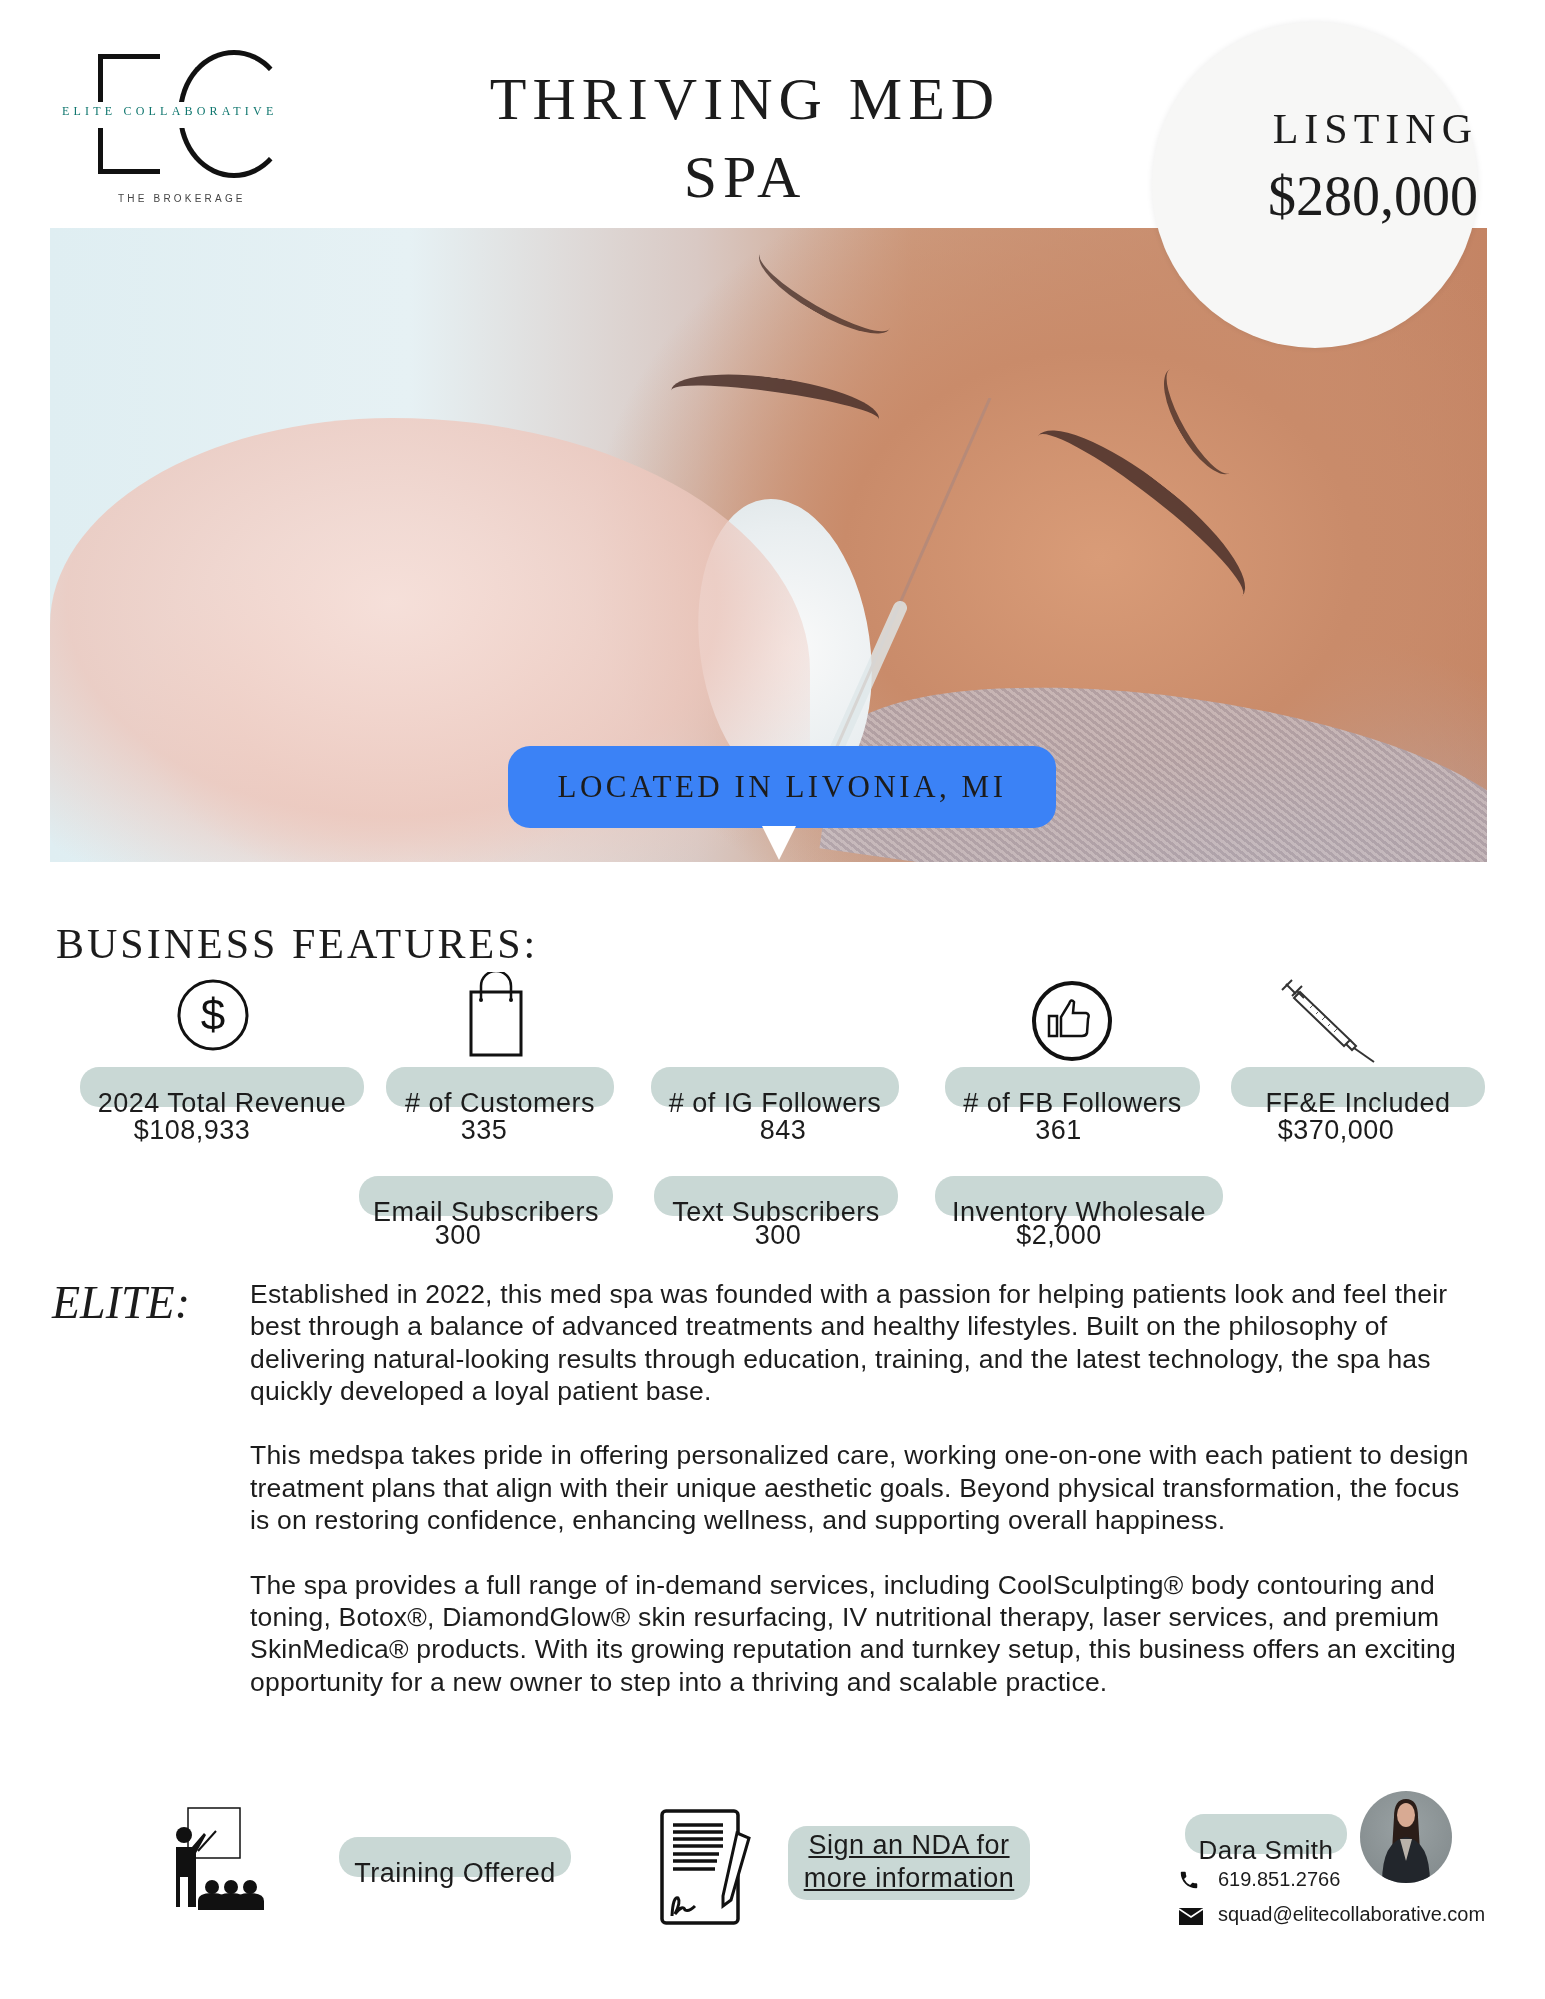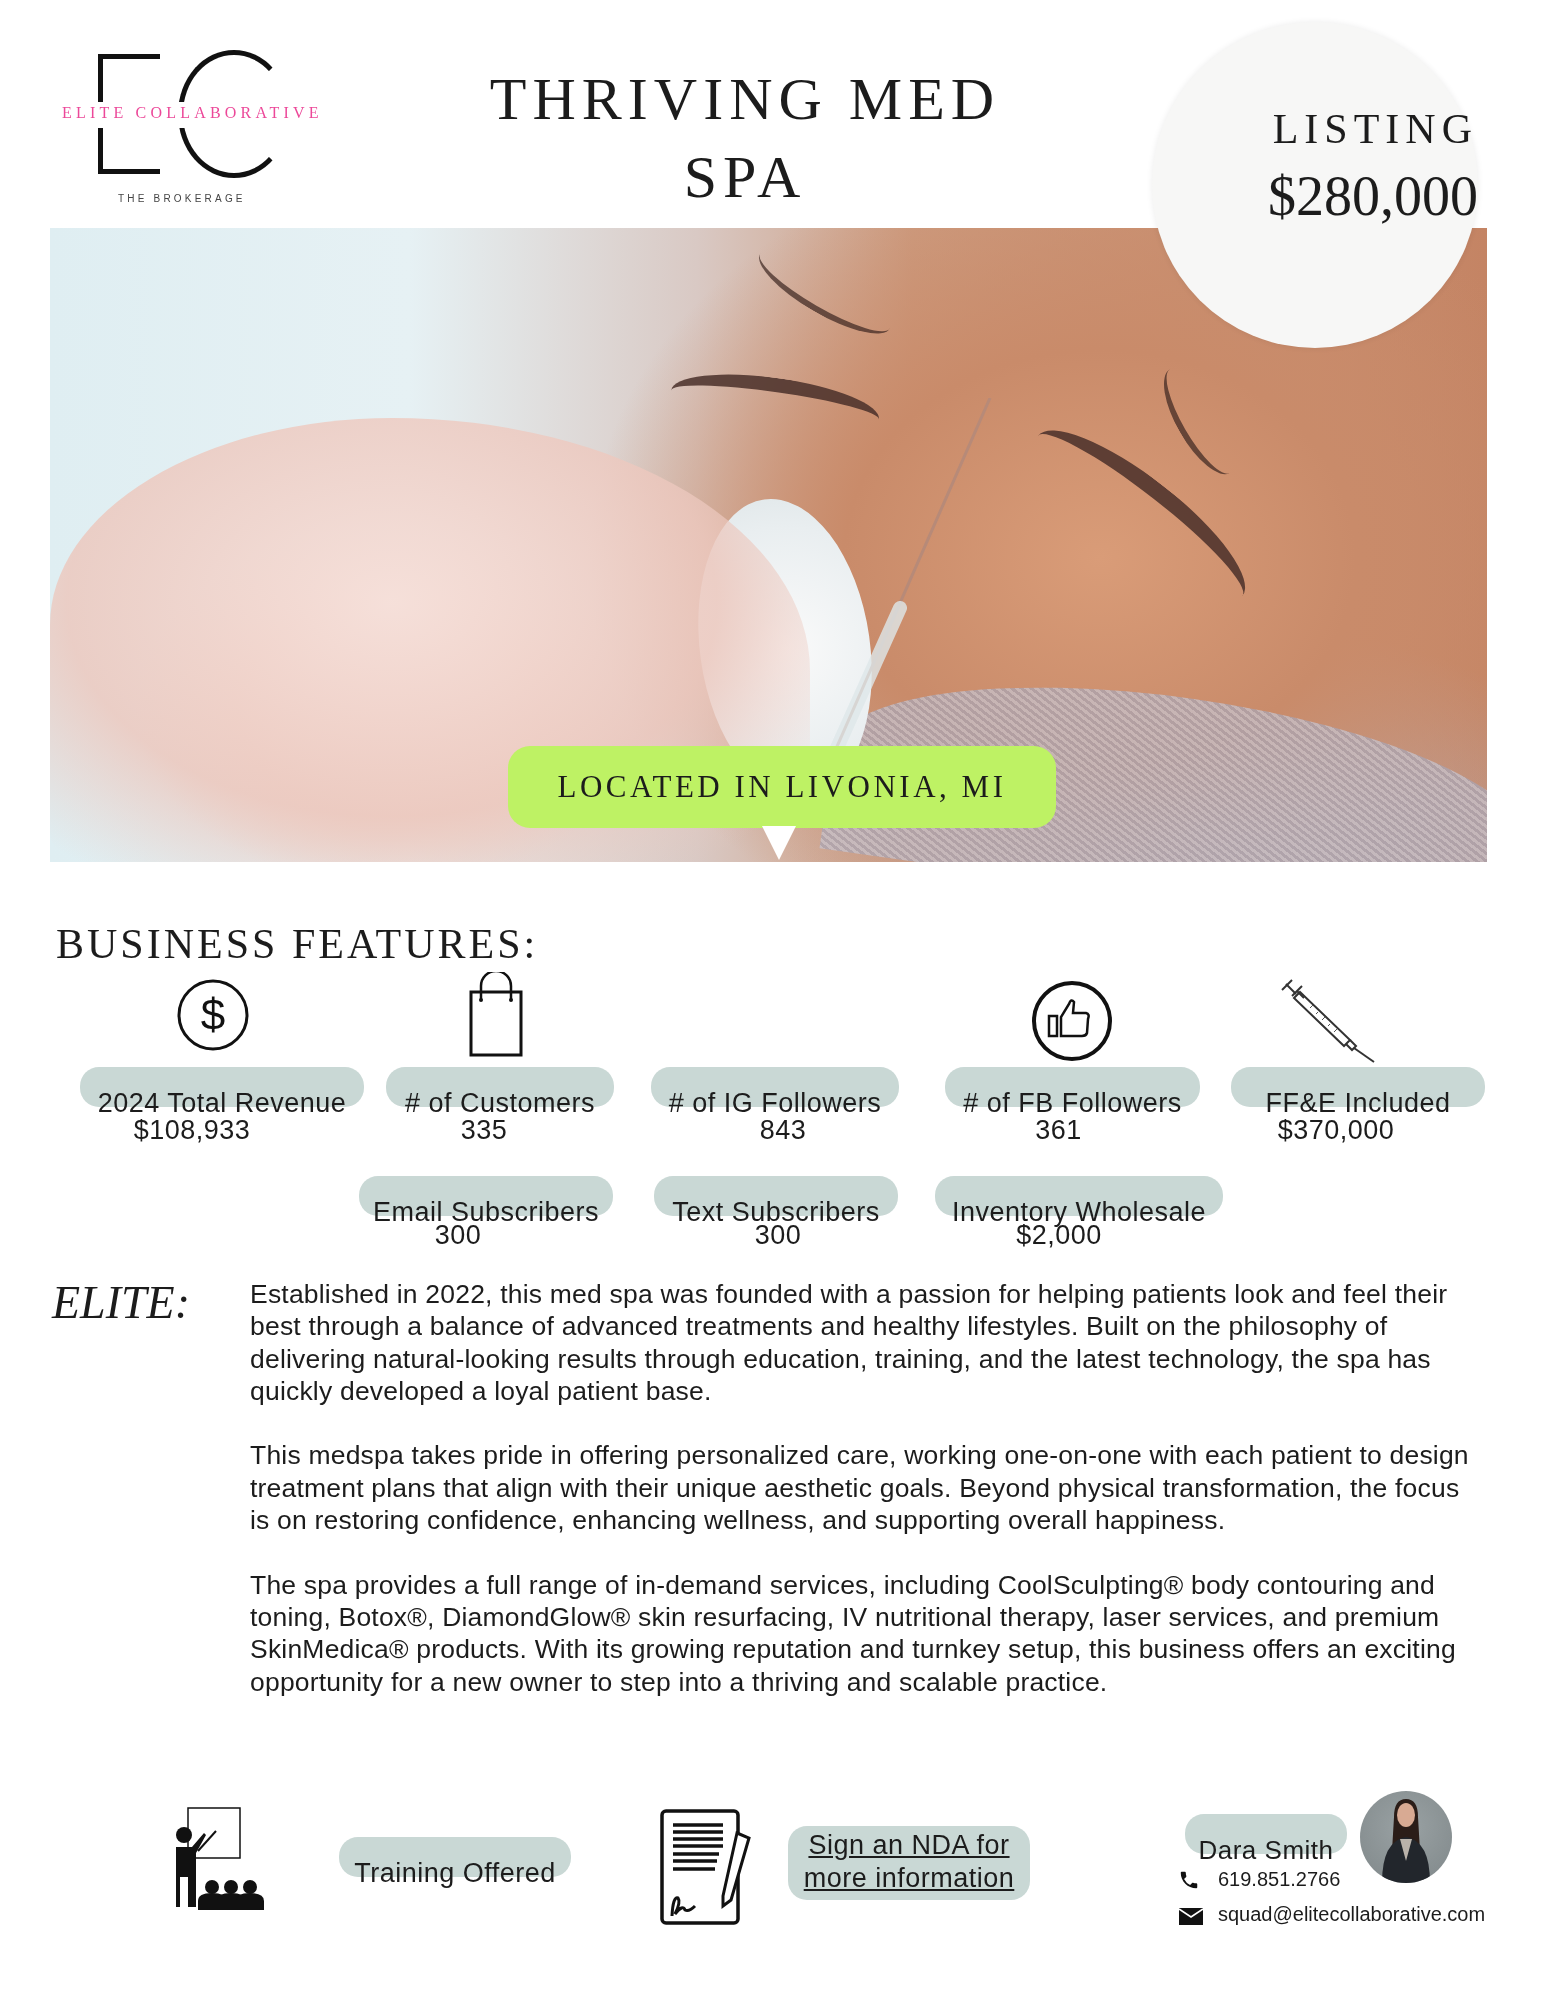"ELITE COLLABORATIVE" .logo-name { color: #ec4899 -> #0f766e; font-size: 16px -> 12px }
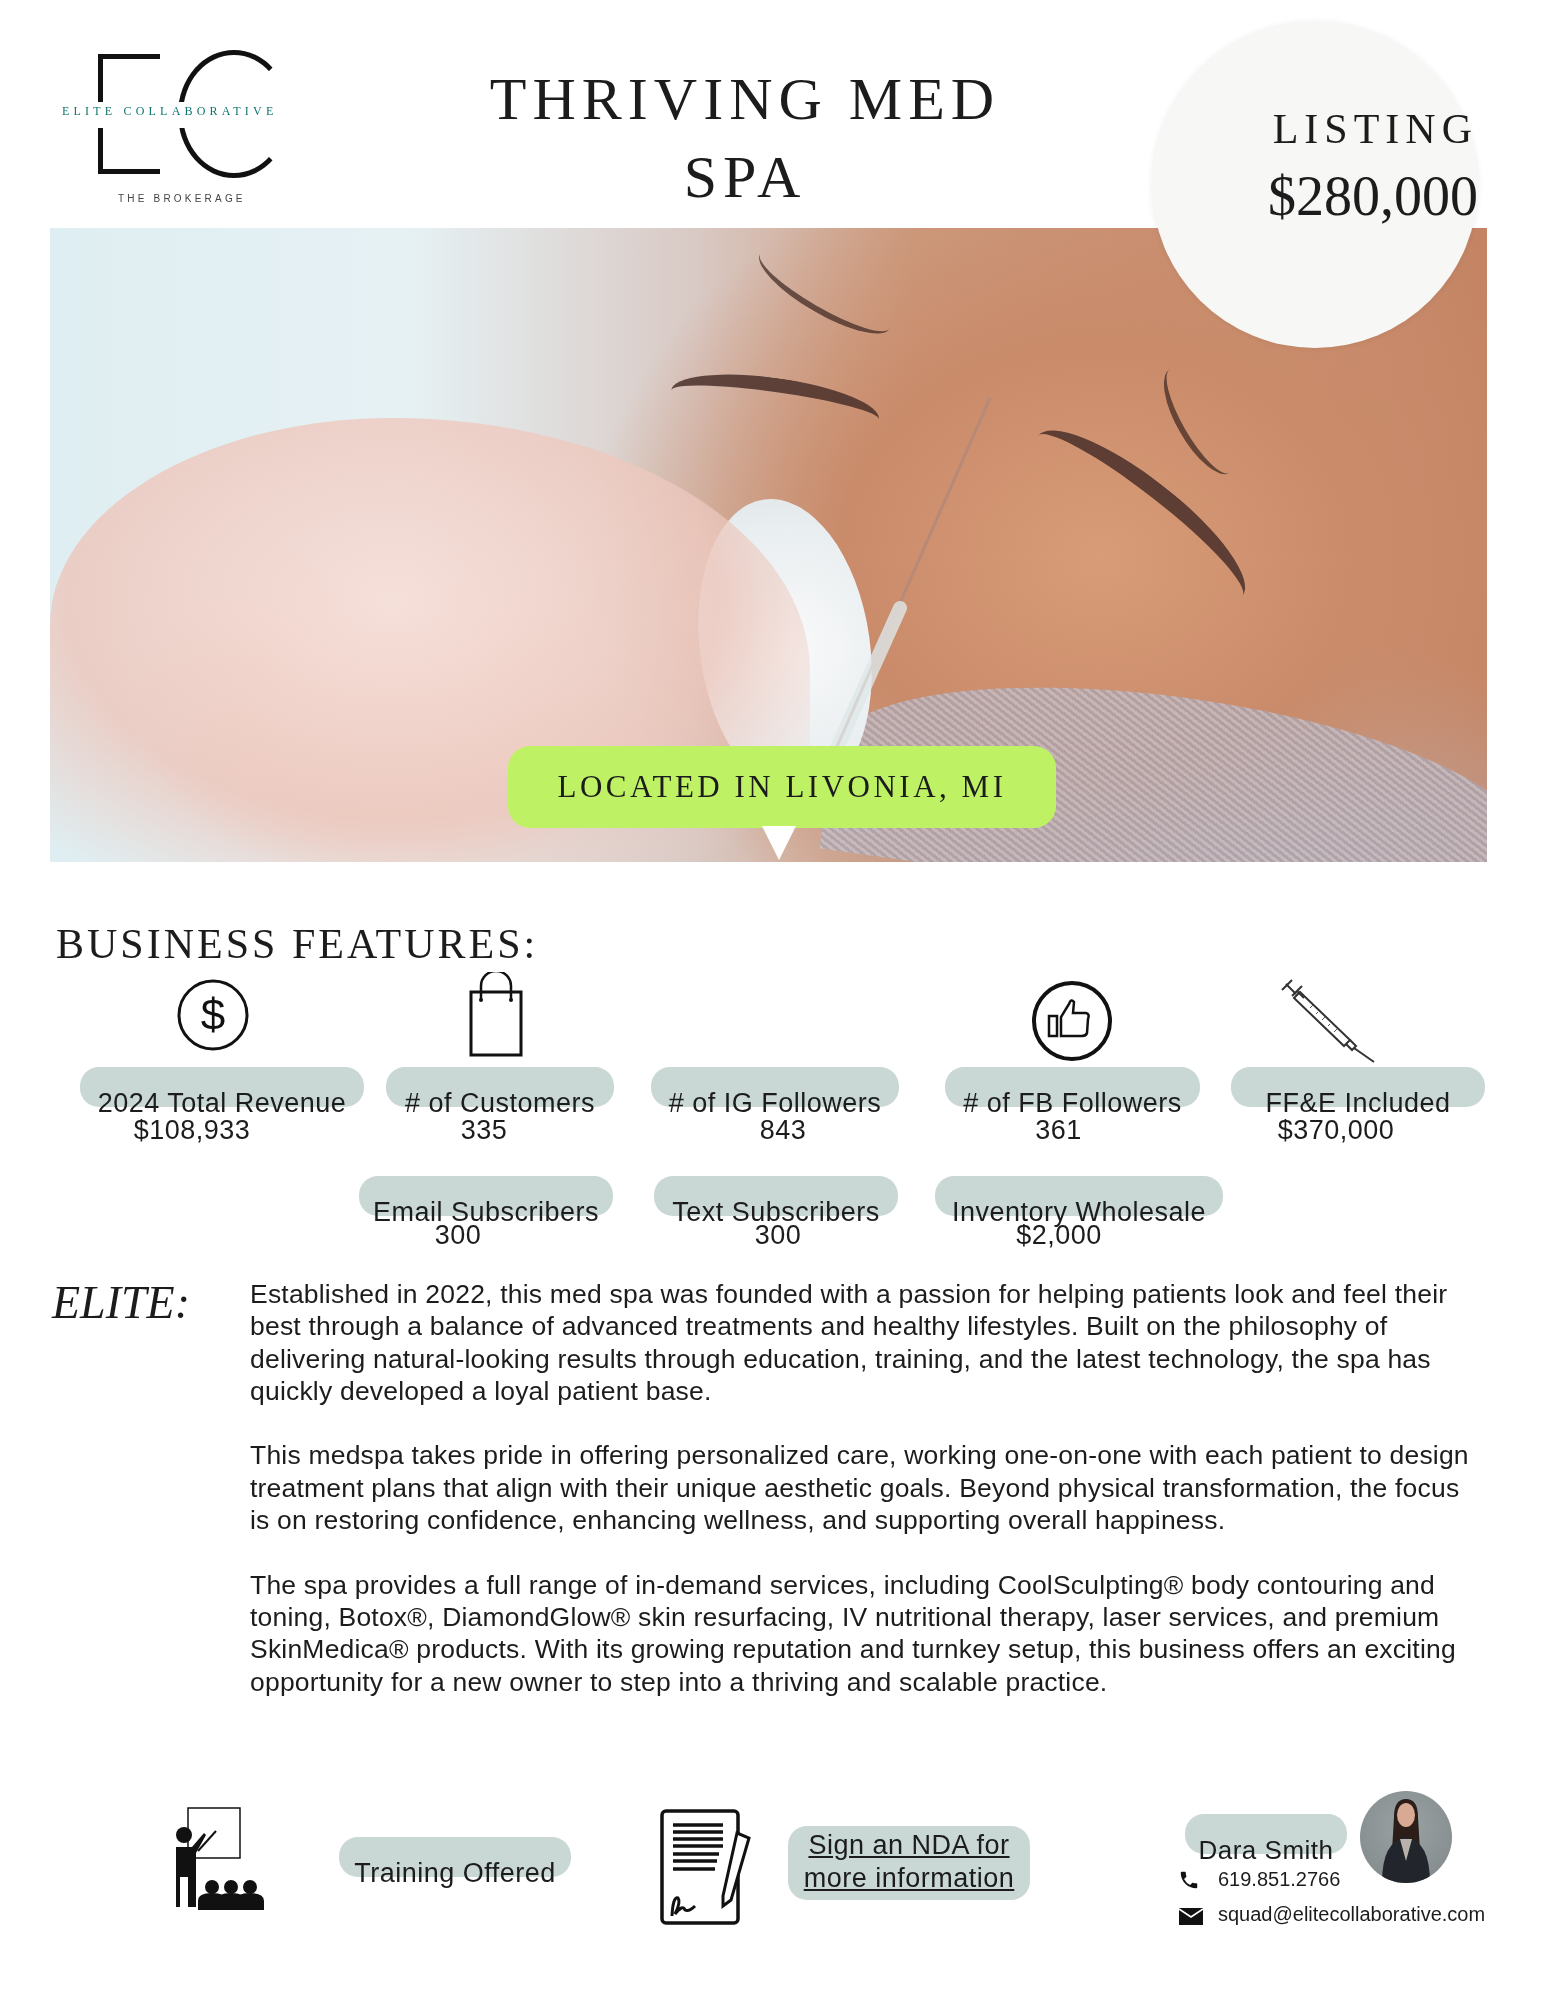"LOCATED IN LIVONIA, MI" .loc { background: #bef264 -> #3b82f6 }
